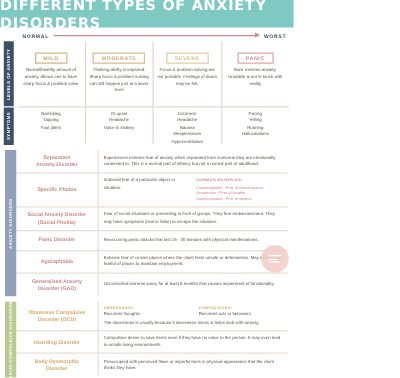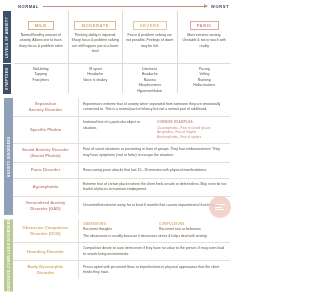"DIFFERENT TYPES OF ANXIETY DISORDERS" div.title-bar { html: none -> <div> <div>DIFFERENT TYPES OF ANXIETY DISORDERS</div> </div> }
